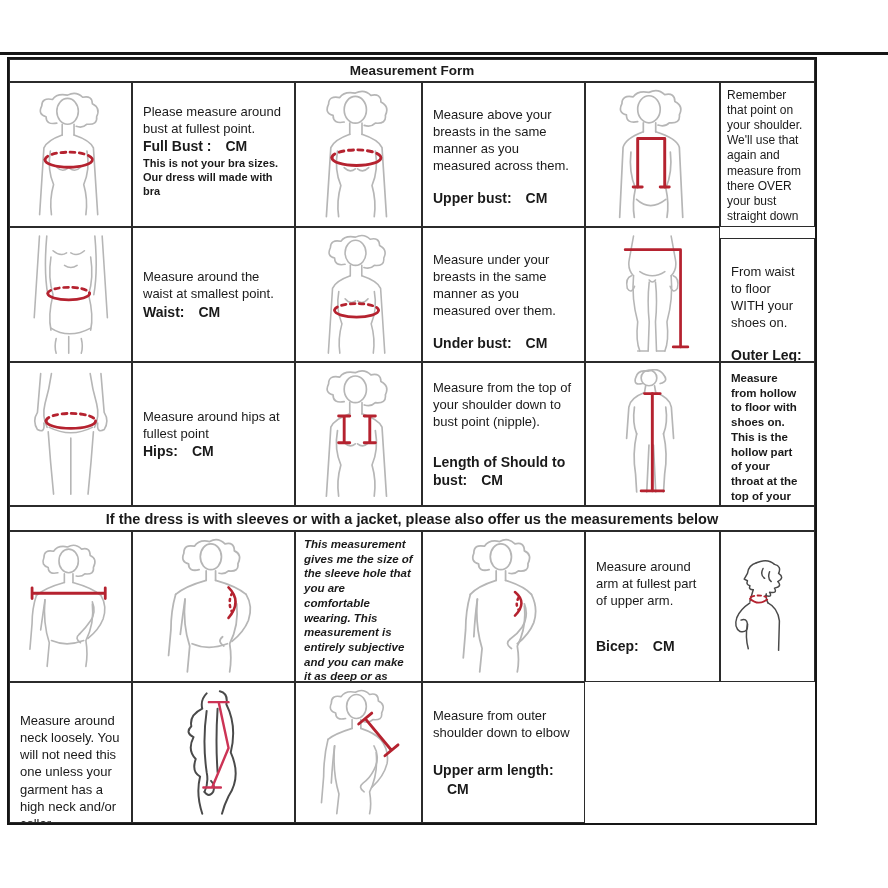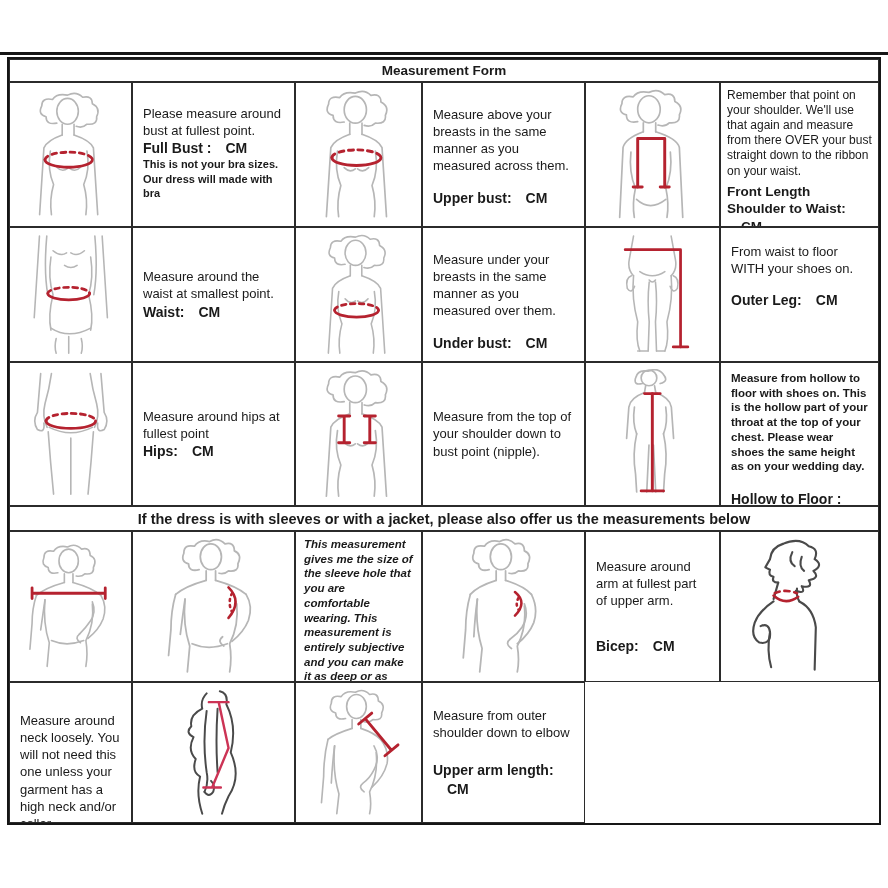"Measurement Form" .form { width: 874px -> 810px }
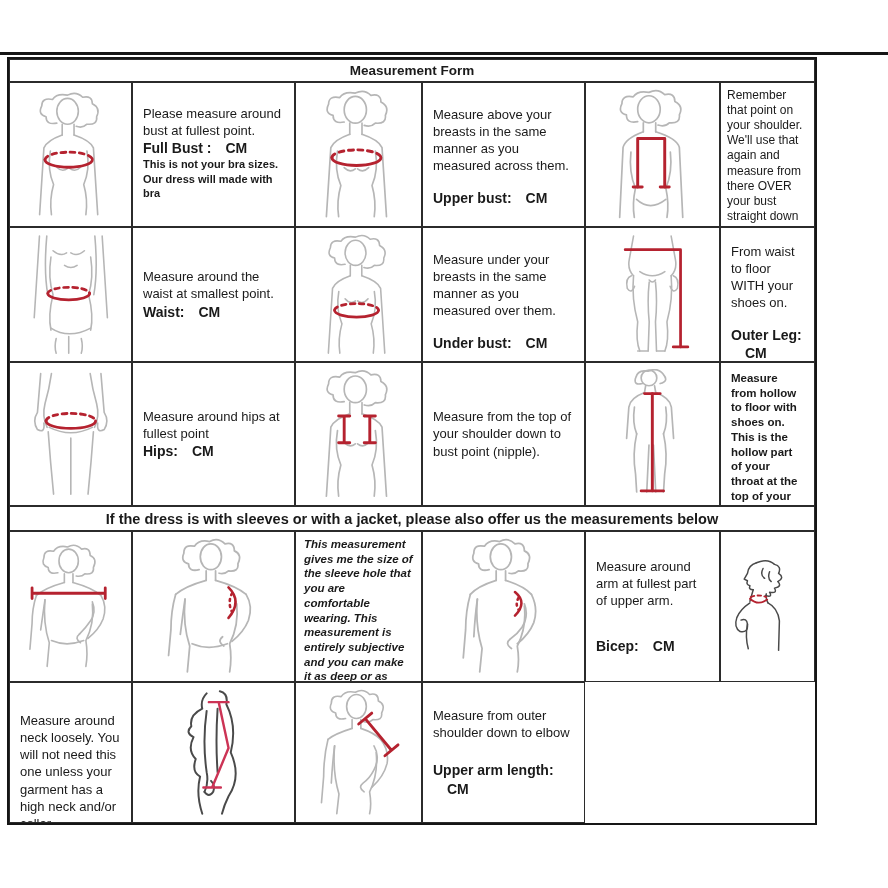"Please measure around bust at" .t-fullbust { justify-content: center -> flex-start; padding-top: 8px -> 20px }
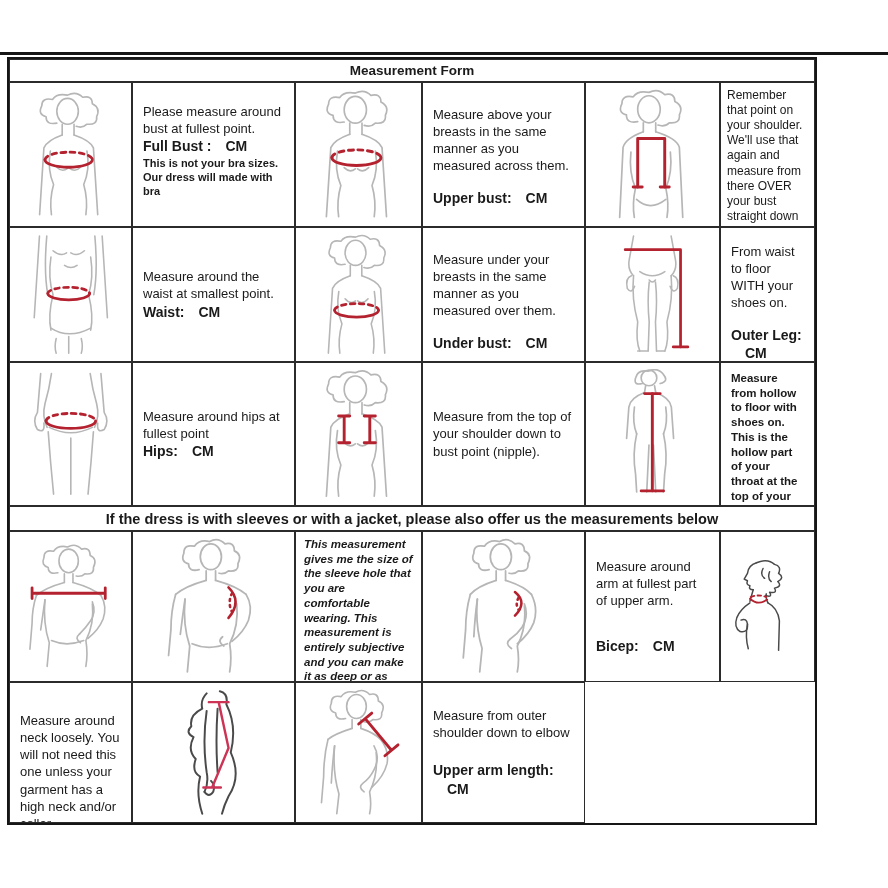"From waist to floor WITH" div.c { margin-top: none -> 11px; padding-top: 15px -> 24px }
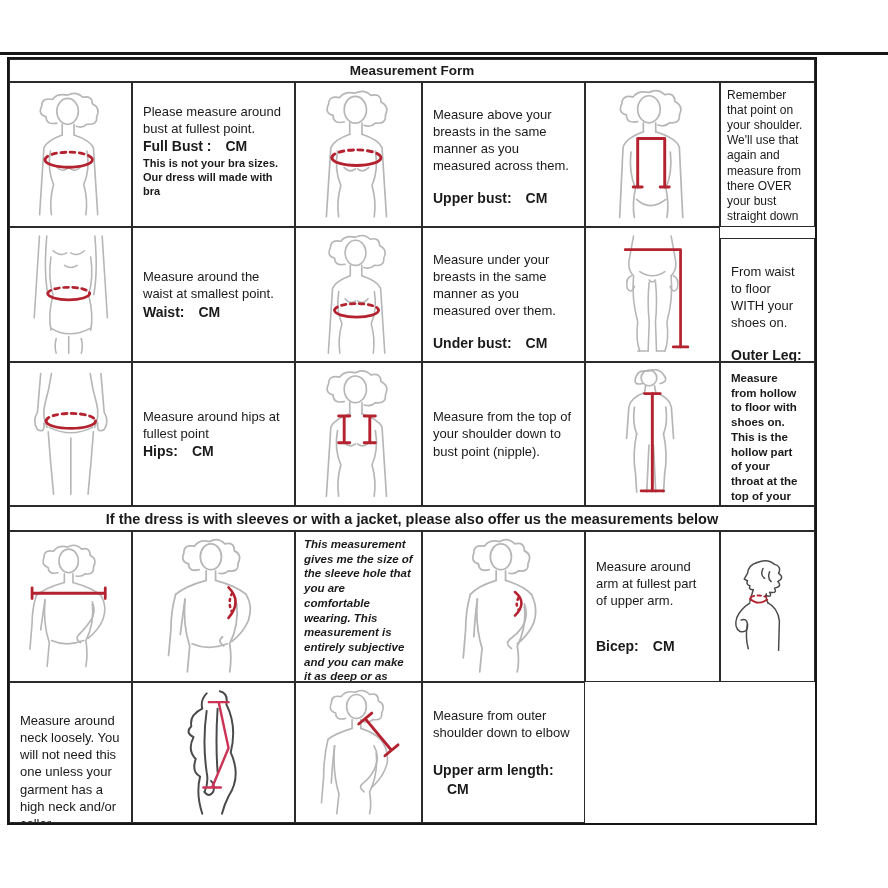"Length of Should to bust:" div.lblrow { html: none -> <div><span>Length of Should to bust:</span><span>CM</span></div> }
